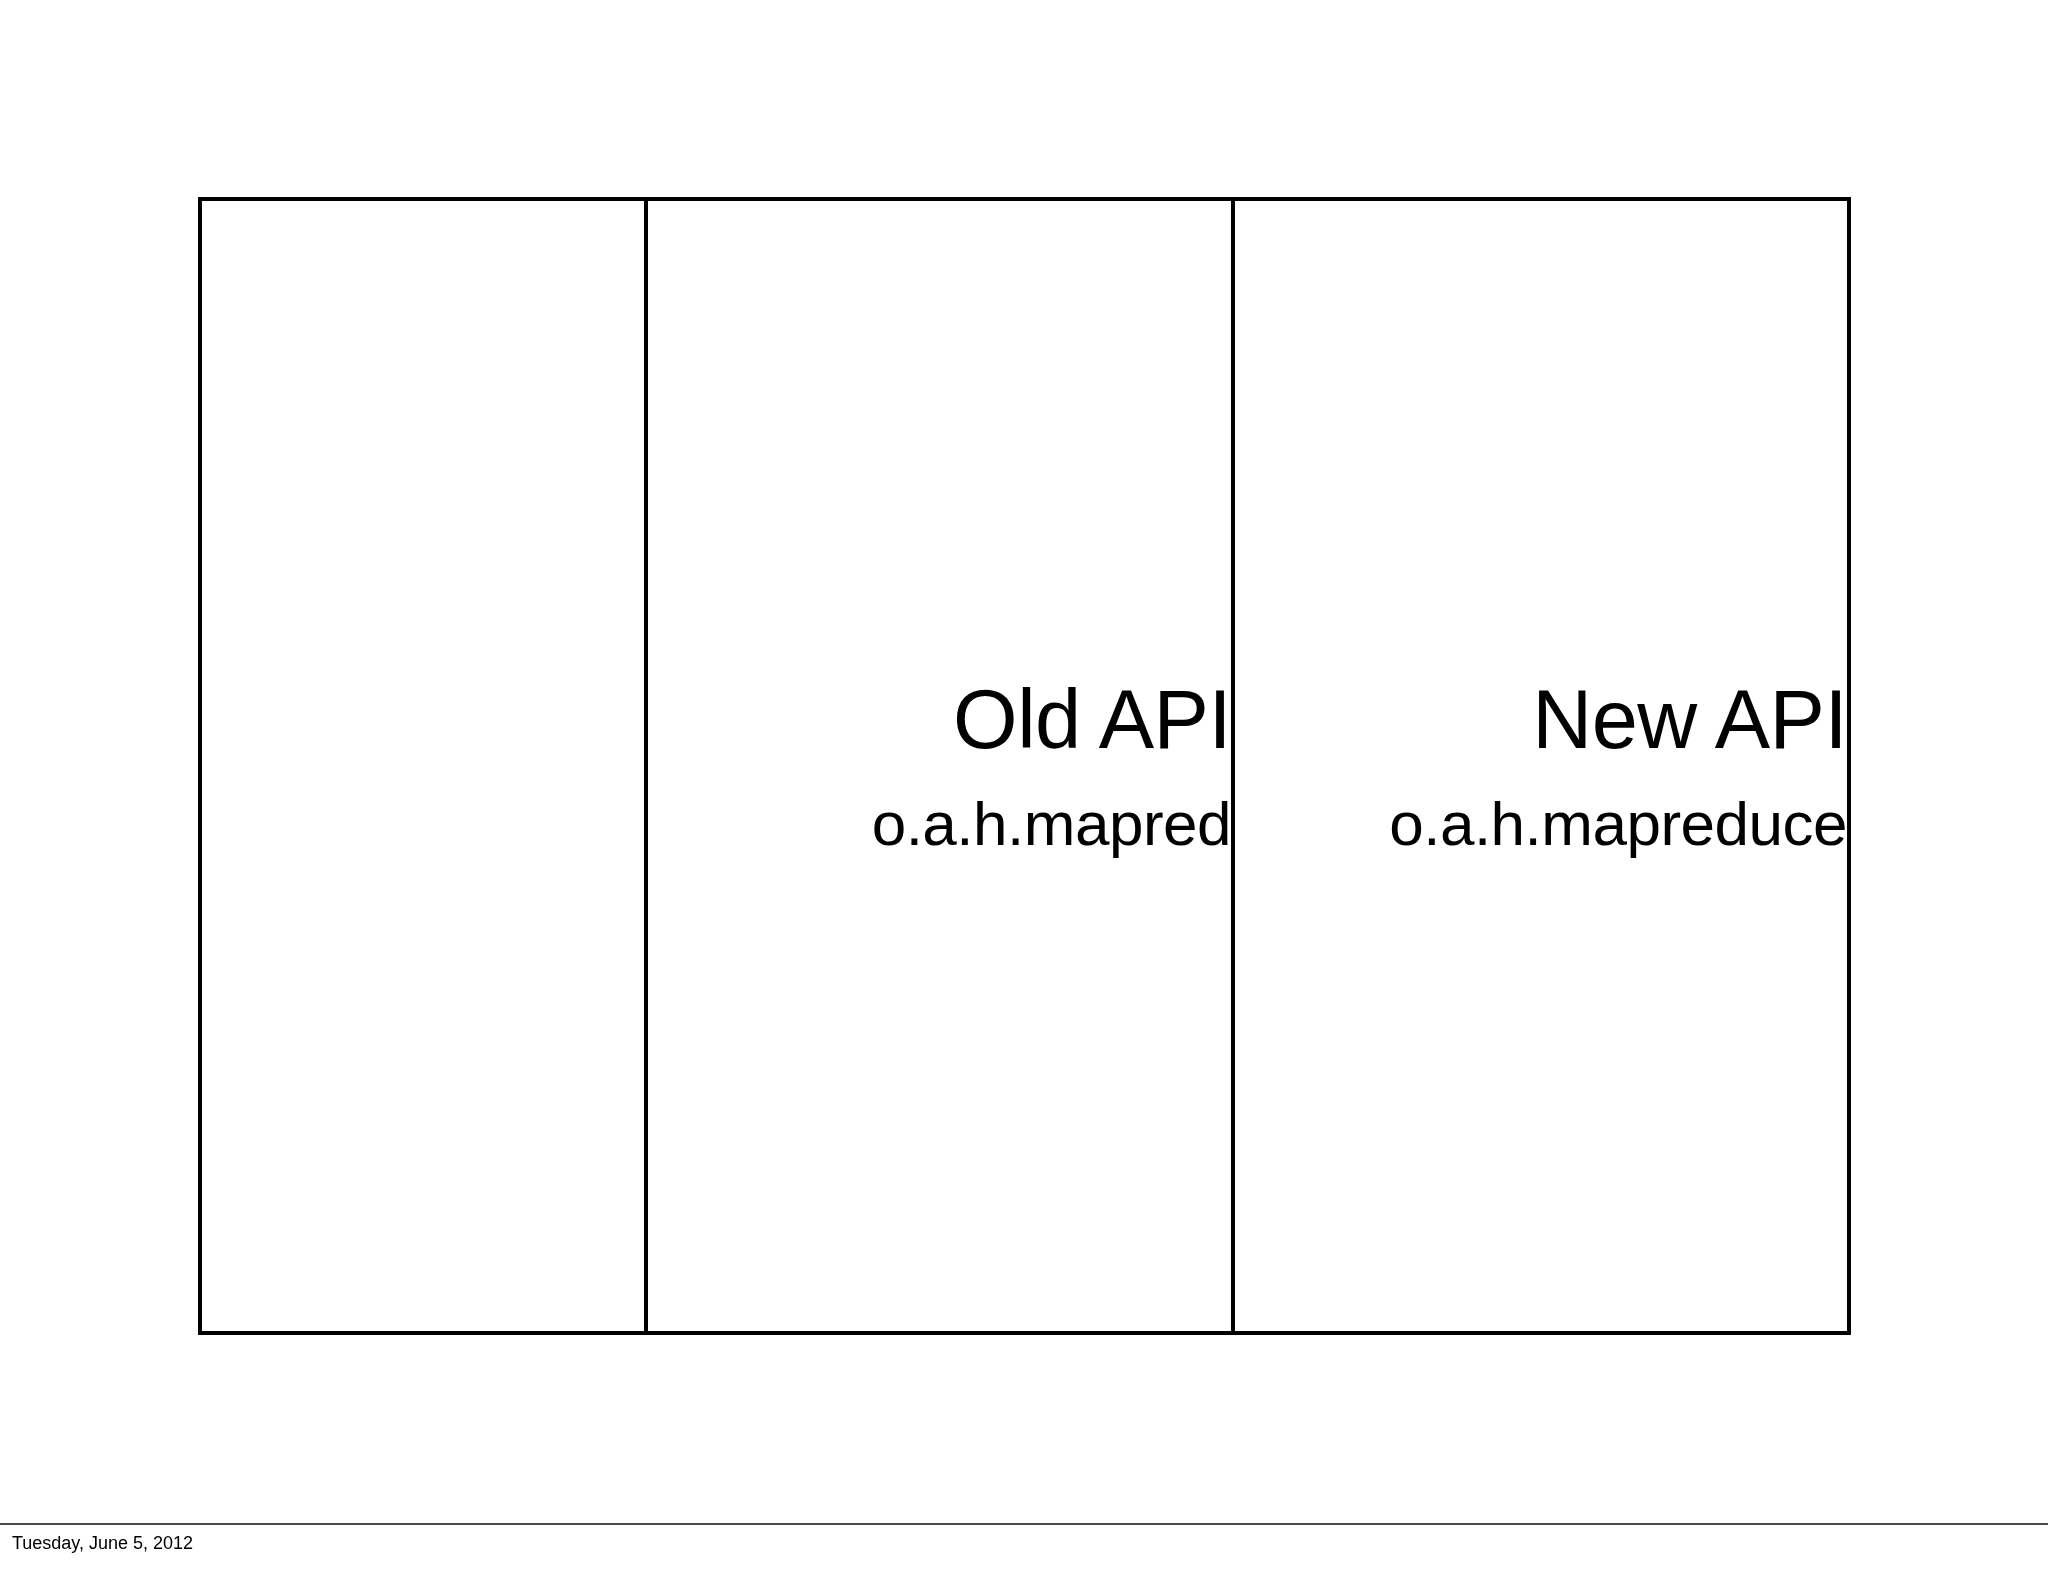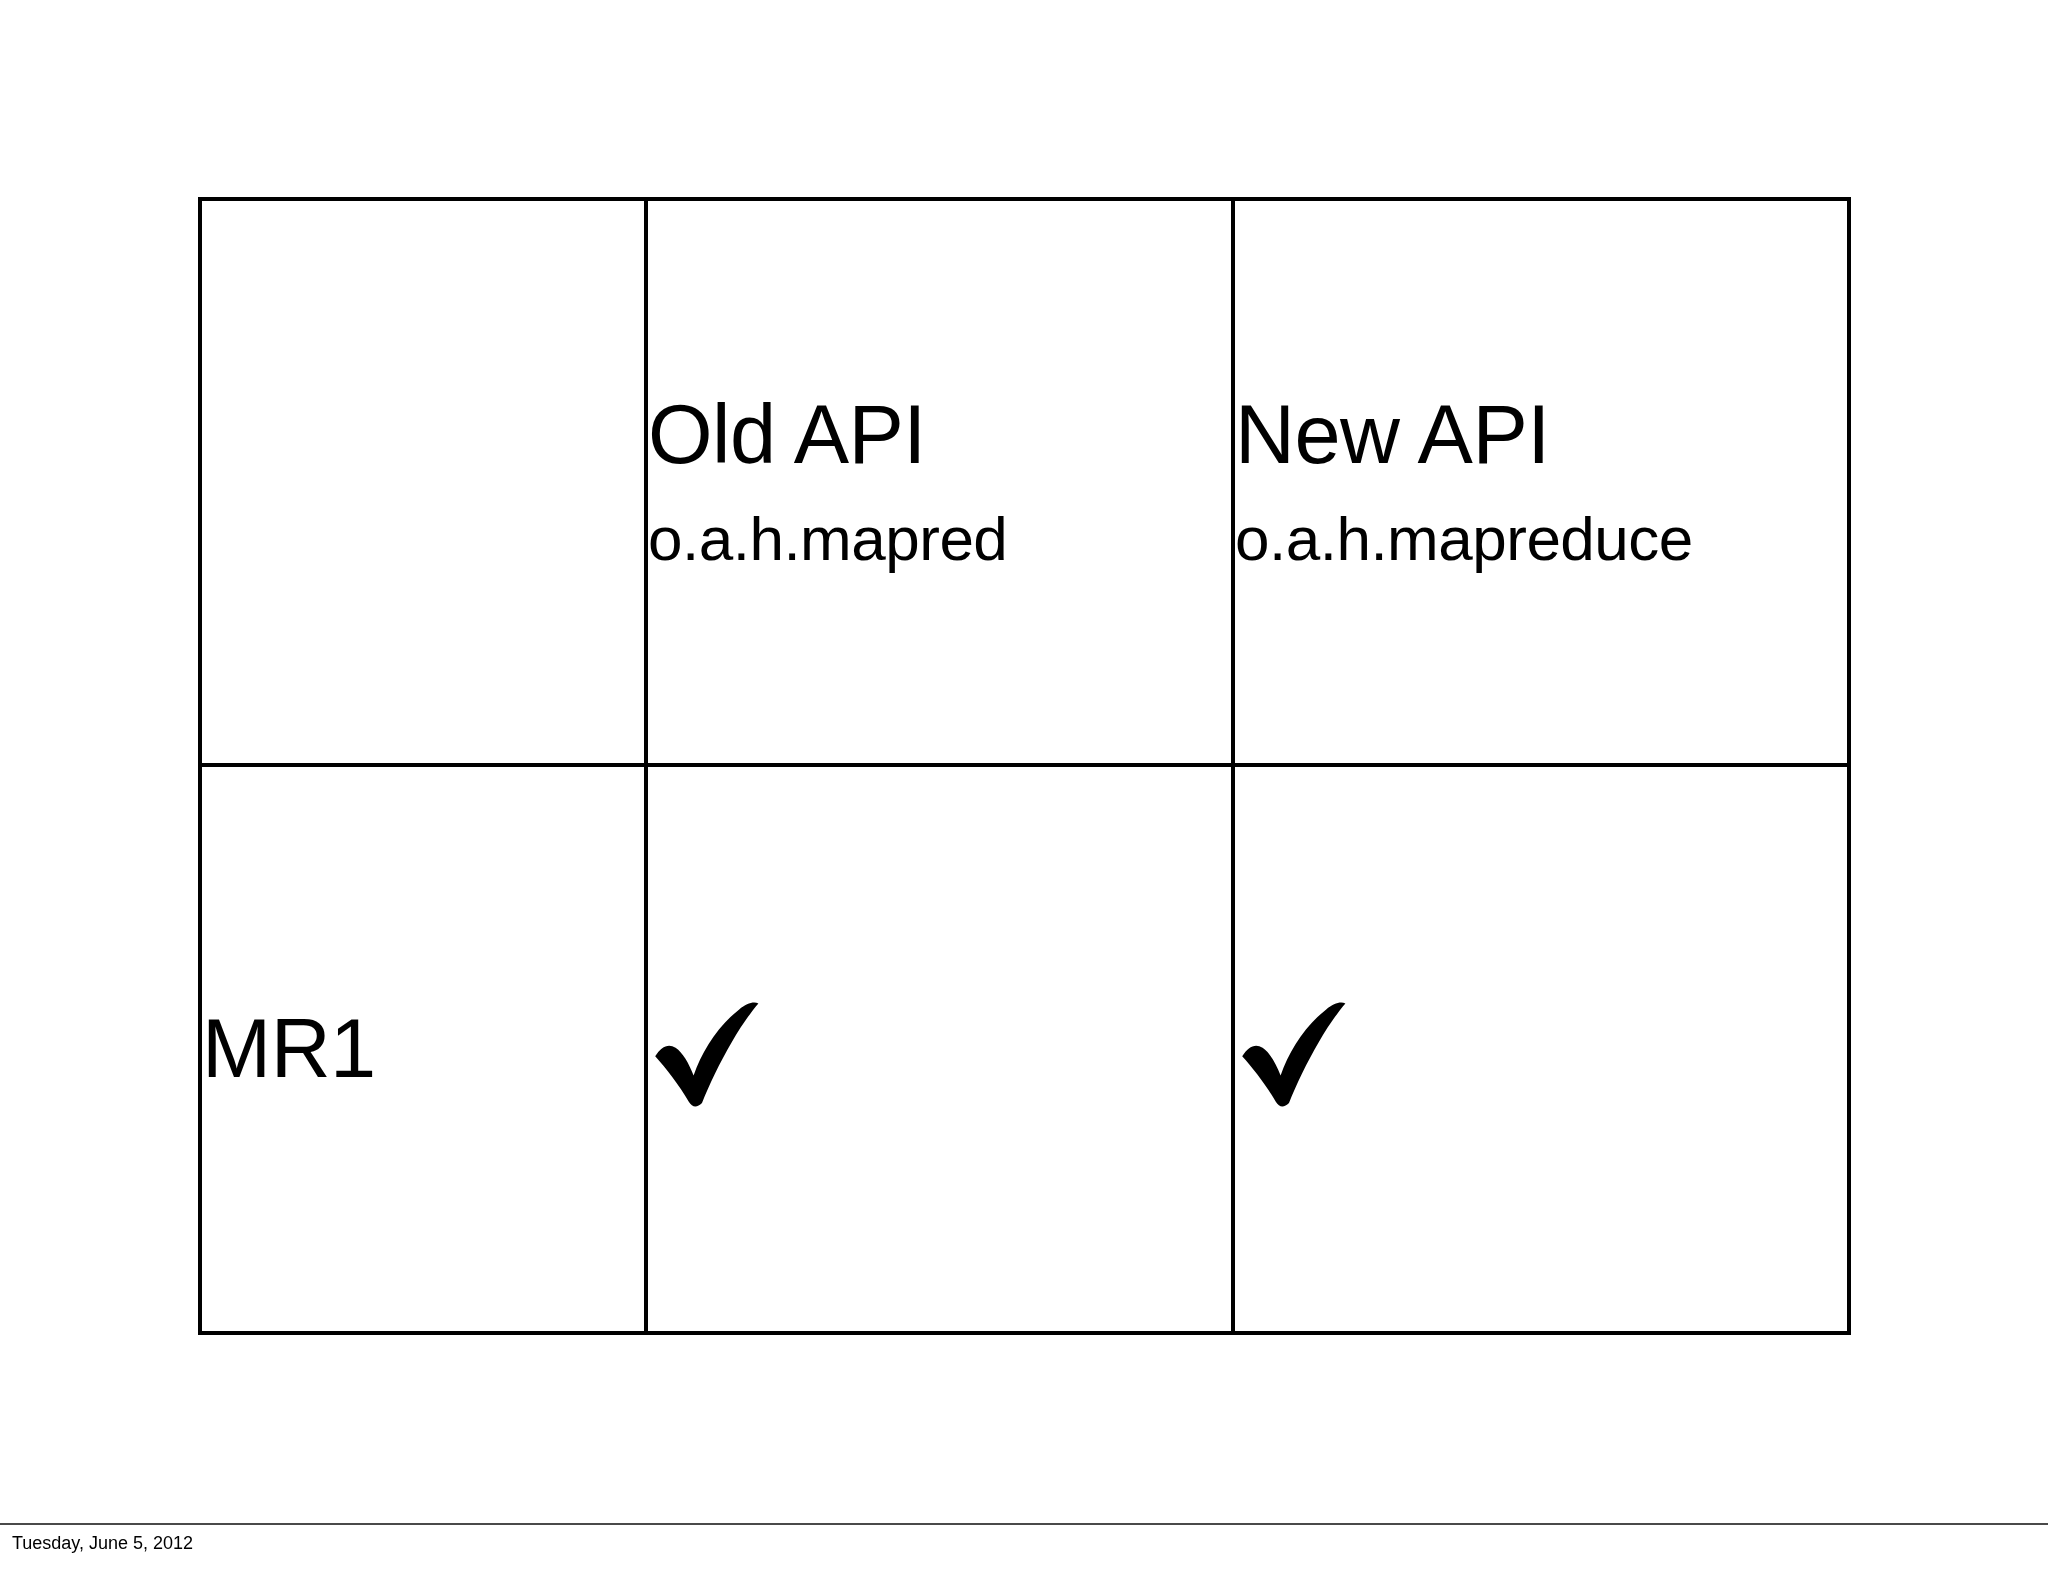"Old API" .matrix-table td { text-align: left -> right }
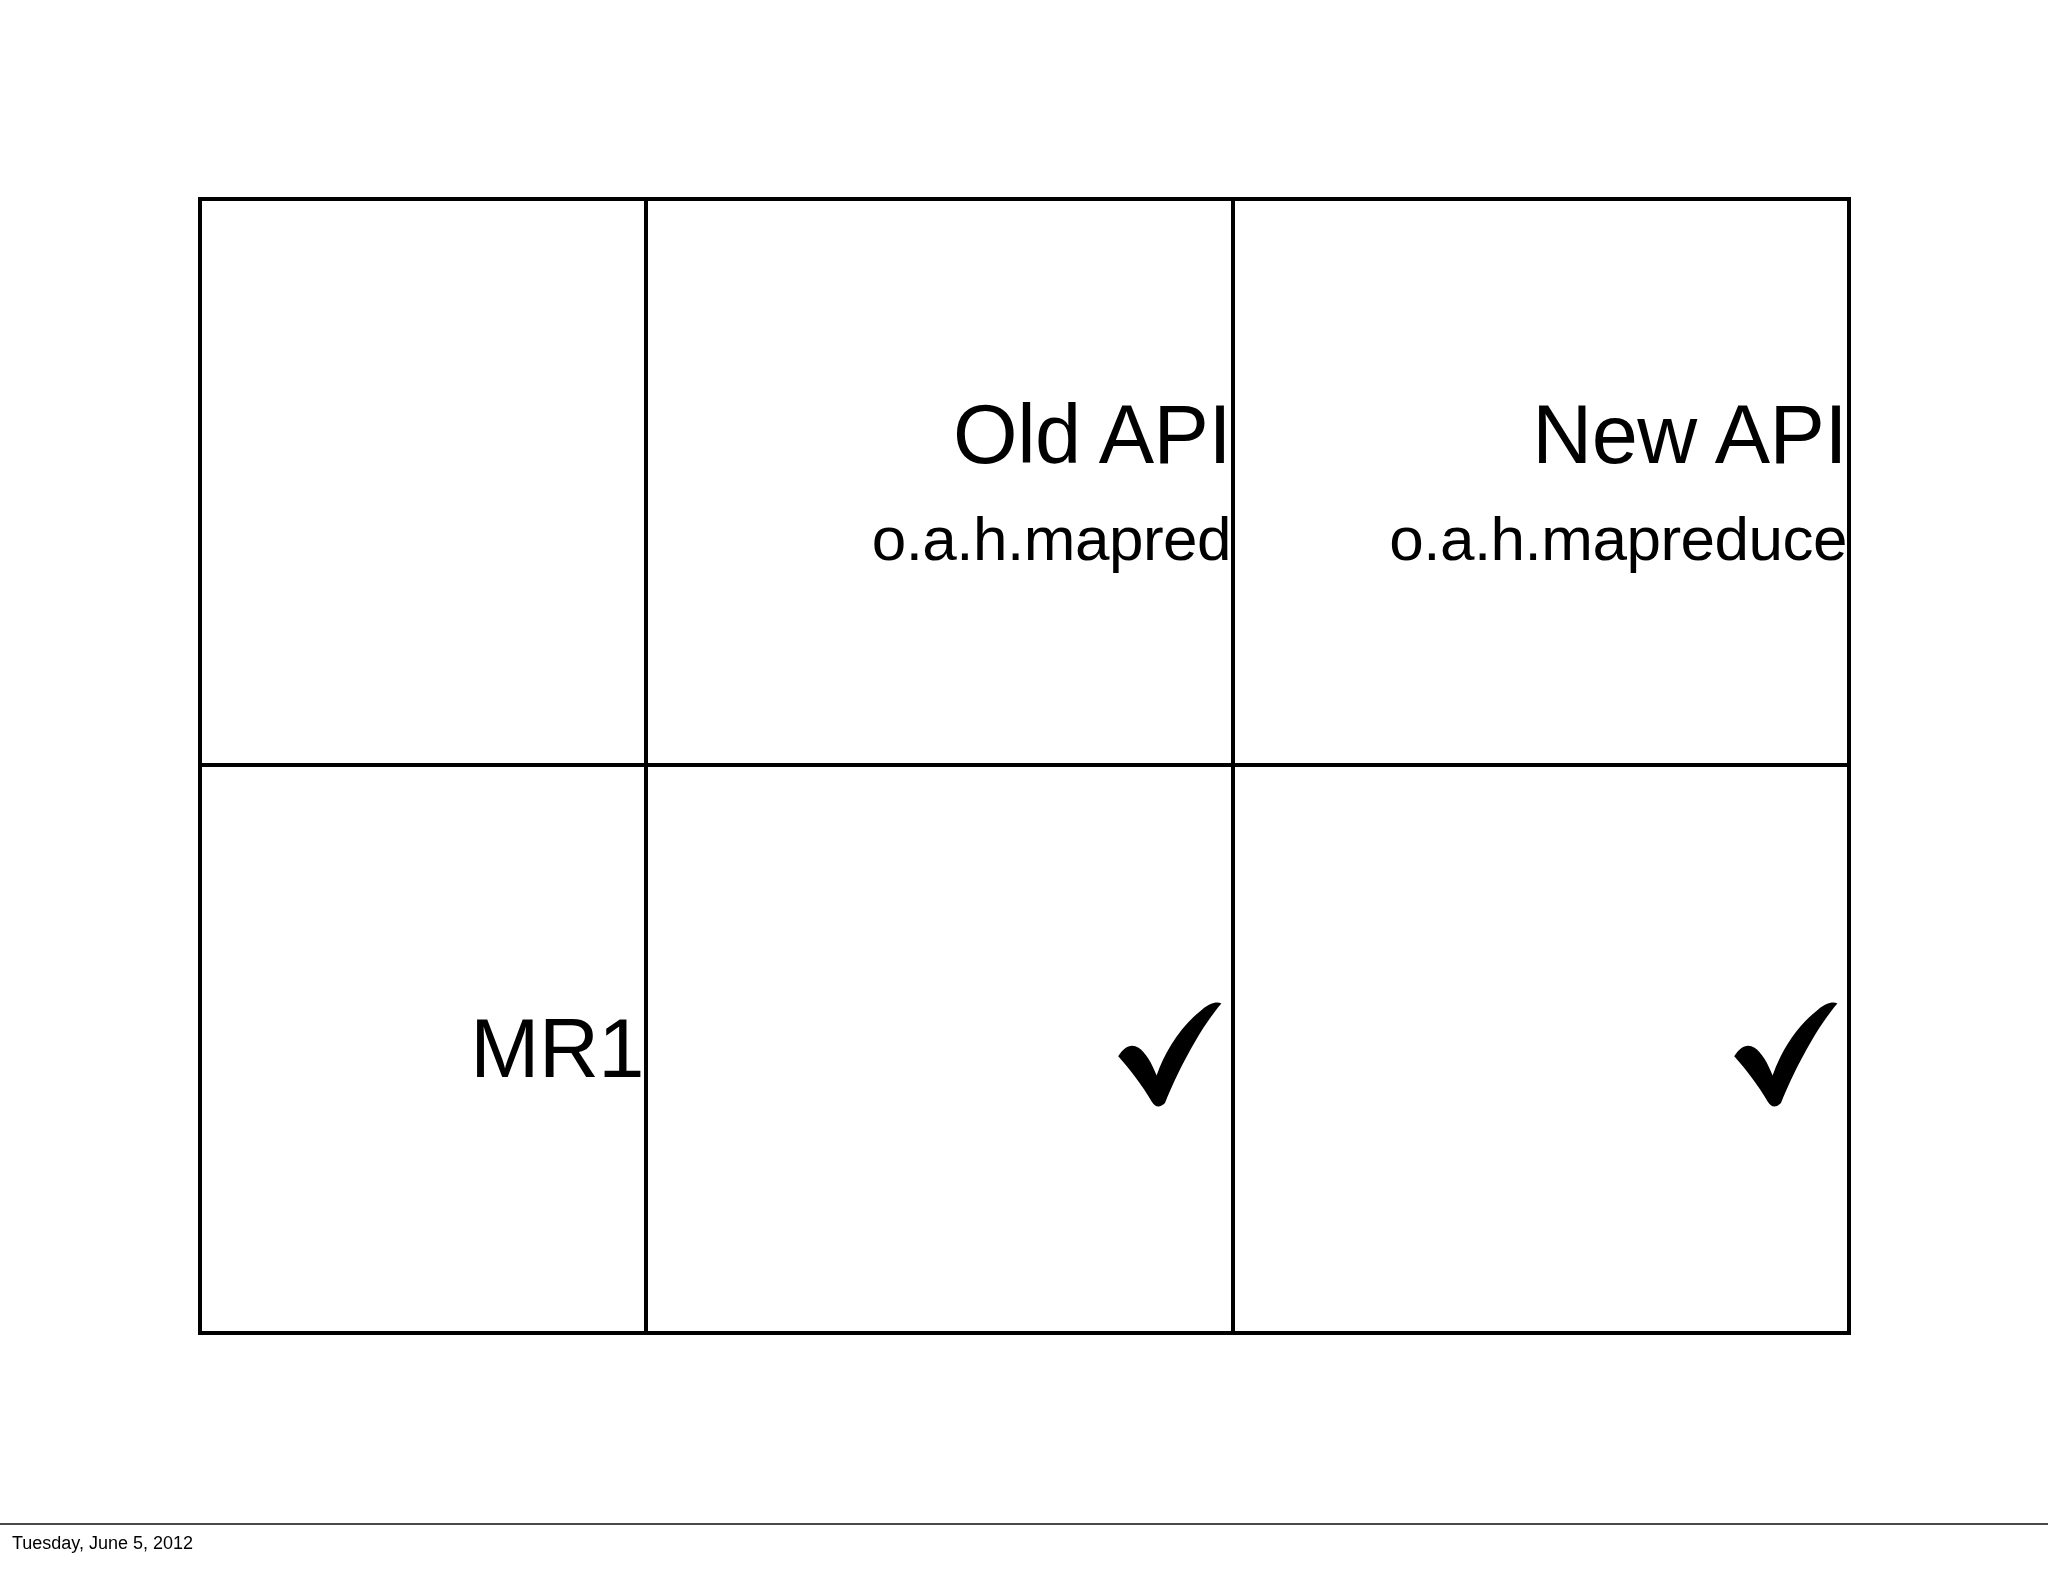"MR1" tr.body-row { html: <tr> <td> <span>MR1</span> </td> <td> <span> <svg> <path></path> </svg> </span> </td> <td> <span> <svg> <path></path> </svg> </span> </td> </tr> -> none }
